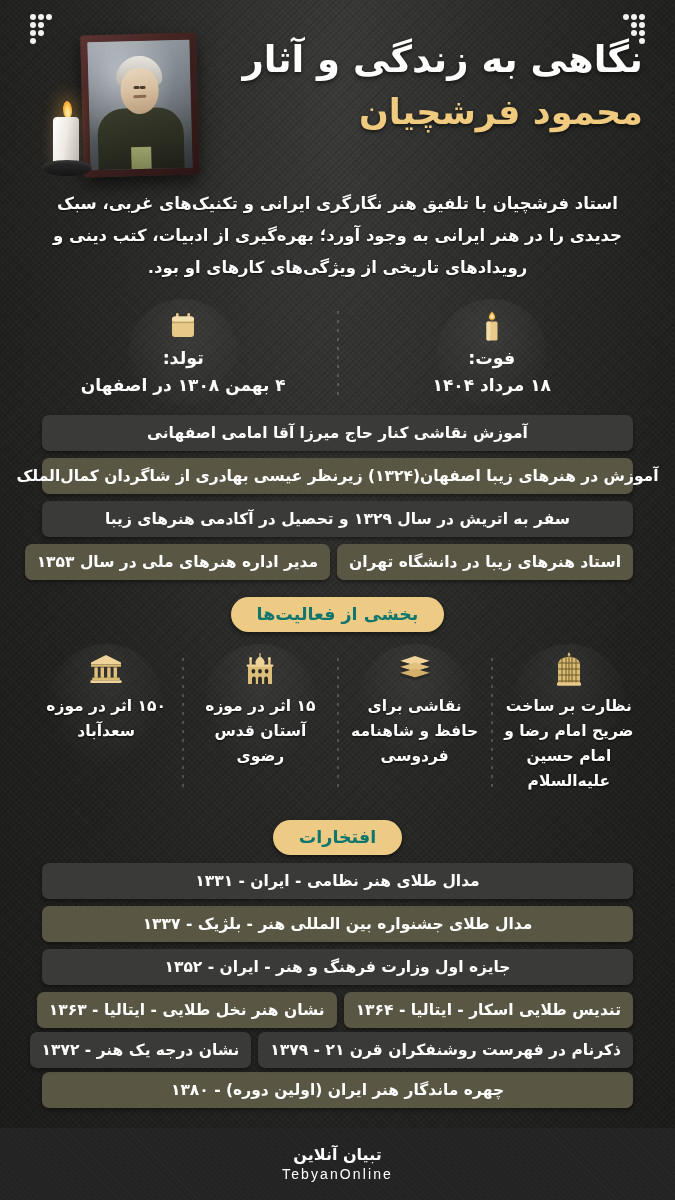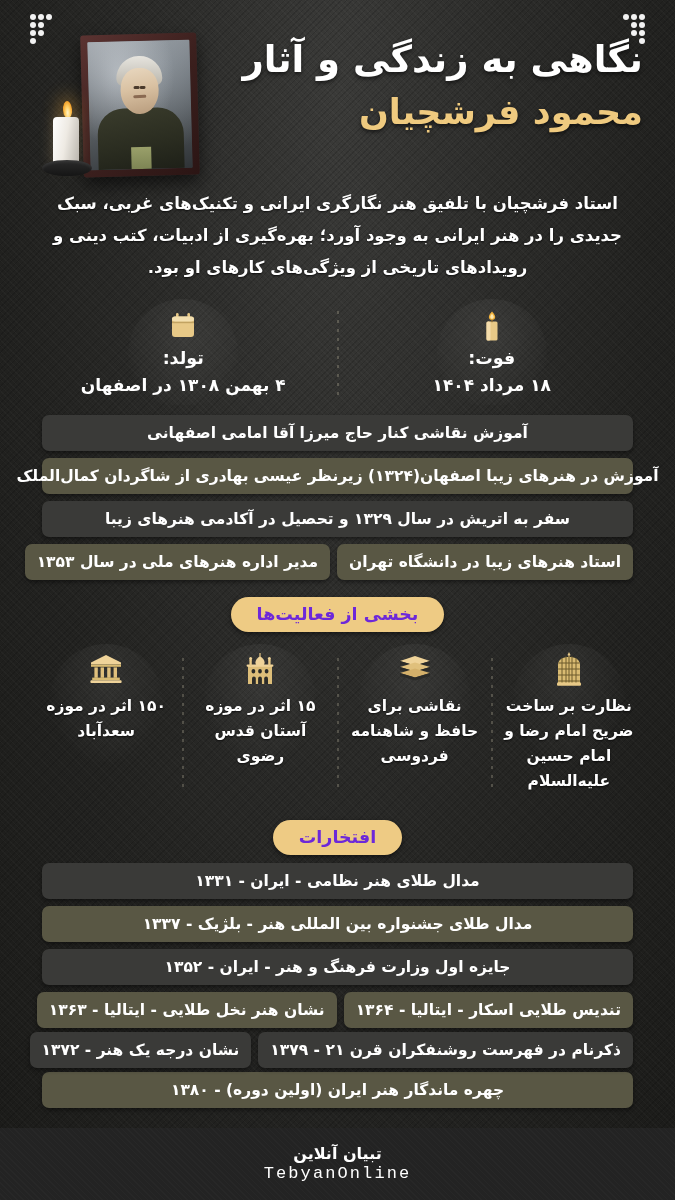"بخشی از فعالیت‌ها" .badge { color: #6d28d9 -> #0f766e }
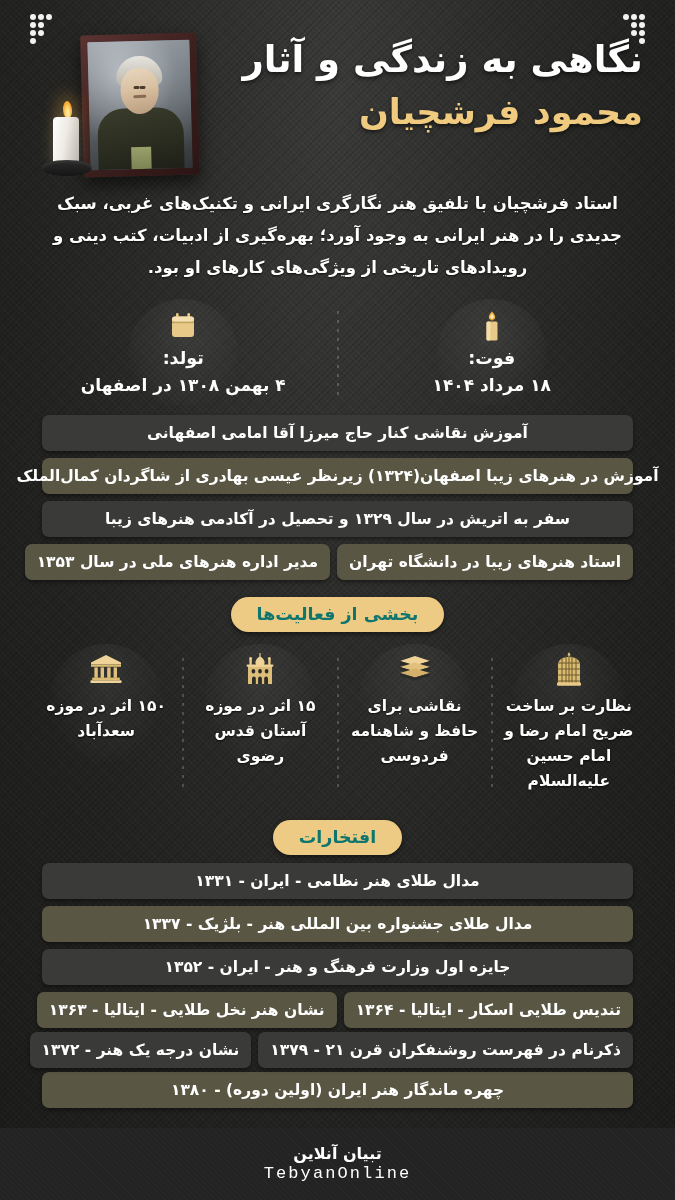"TebyanOnline" .tebyan-en { font-family: Liberation Mono, monospace -> Liberation Sans, sans-serif; font-size: 17px -> 14px }
